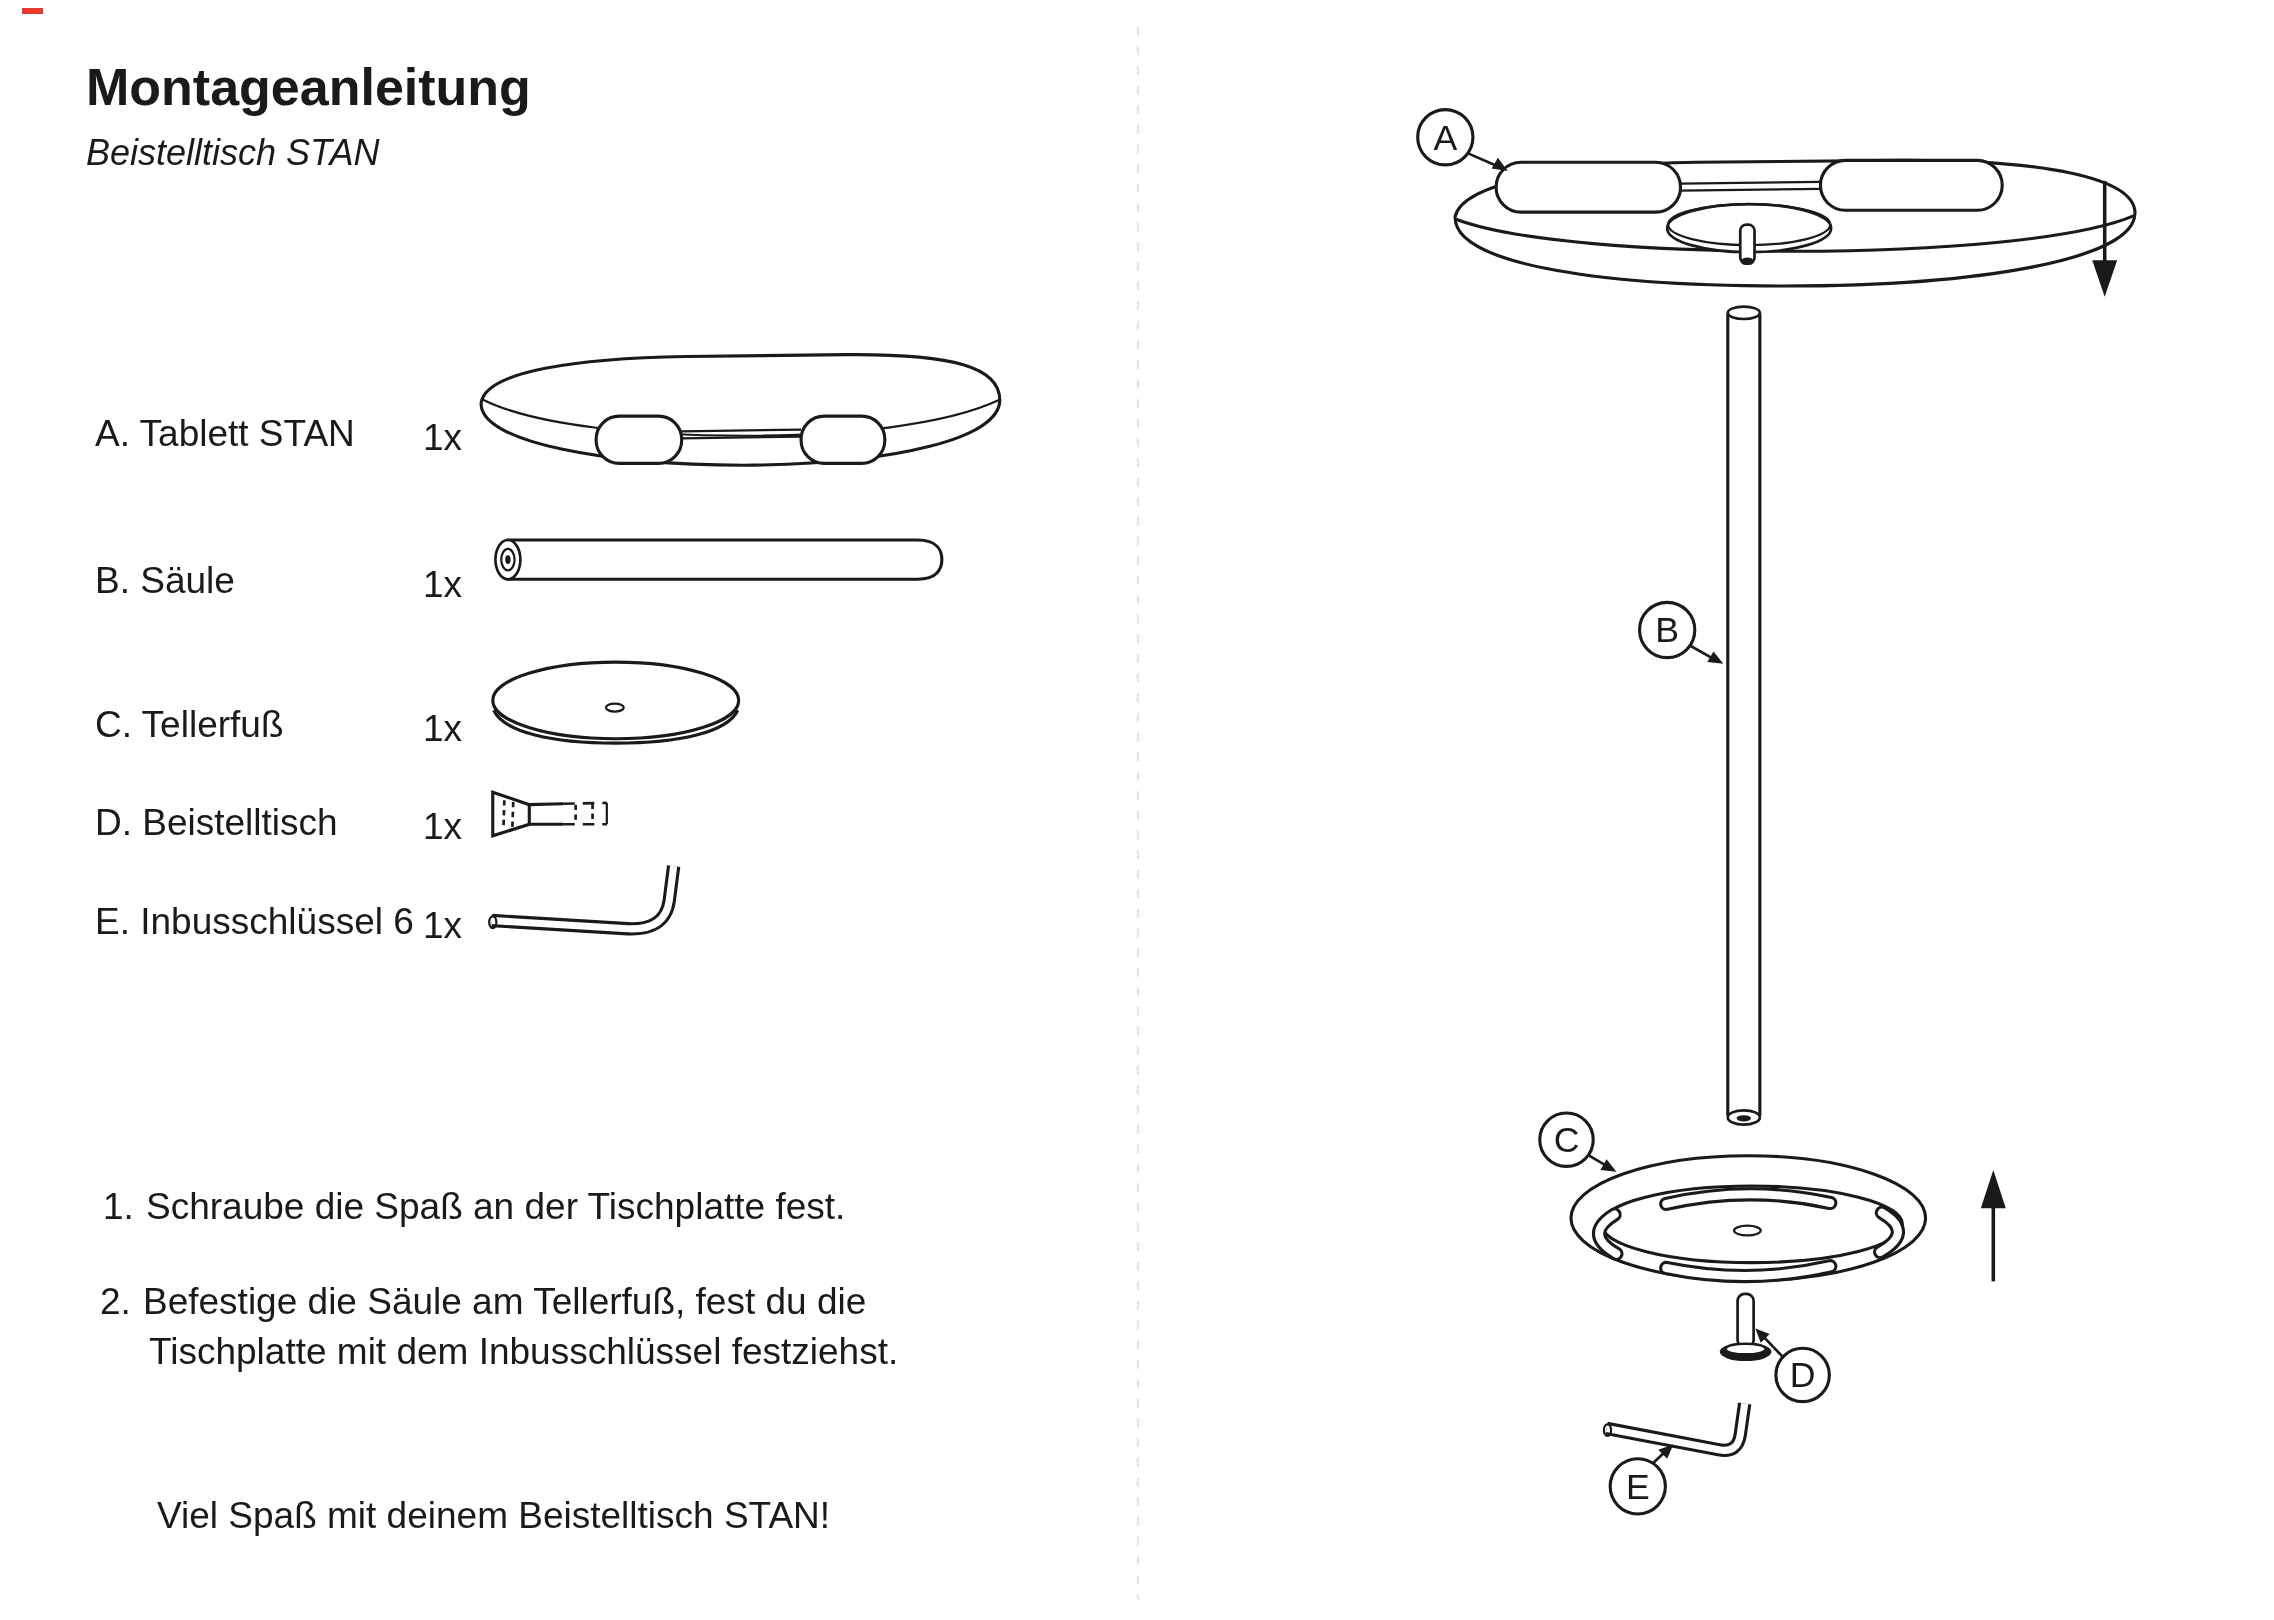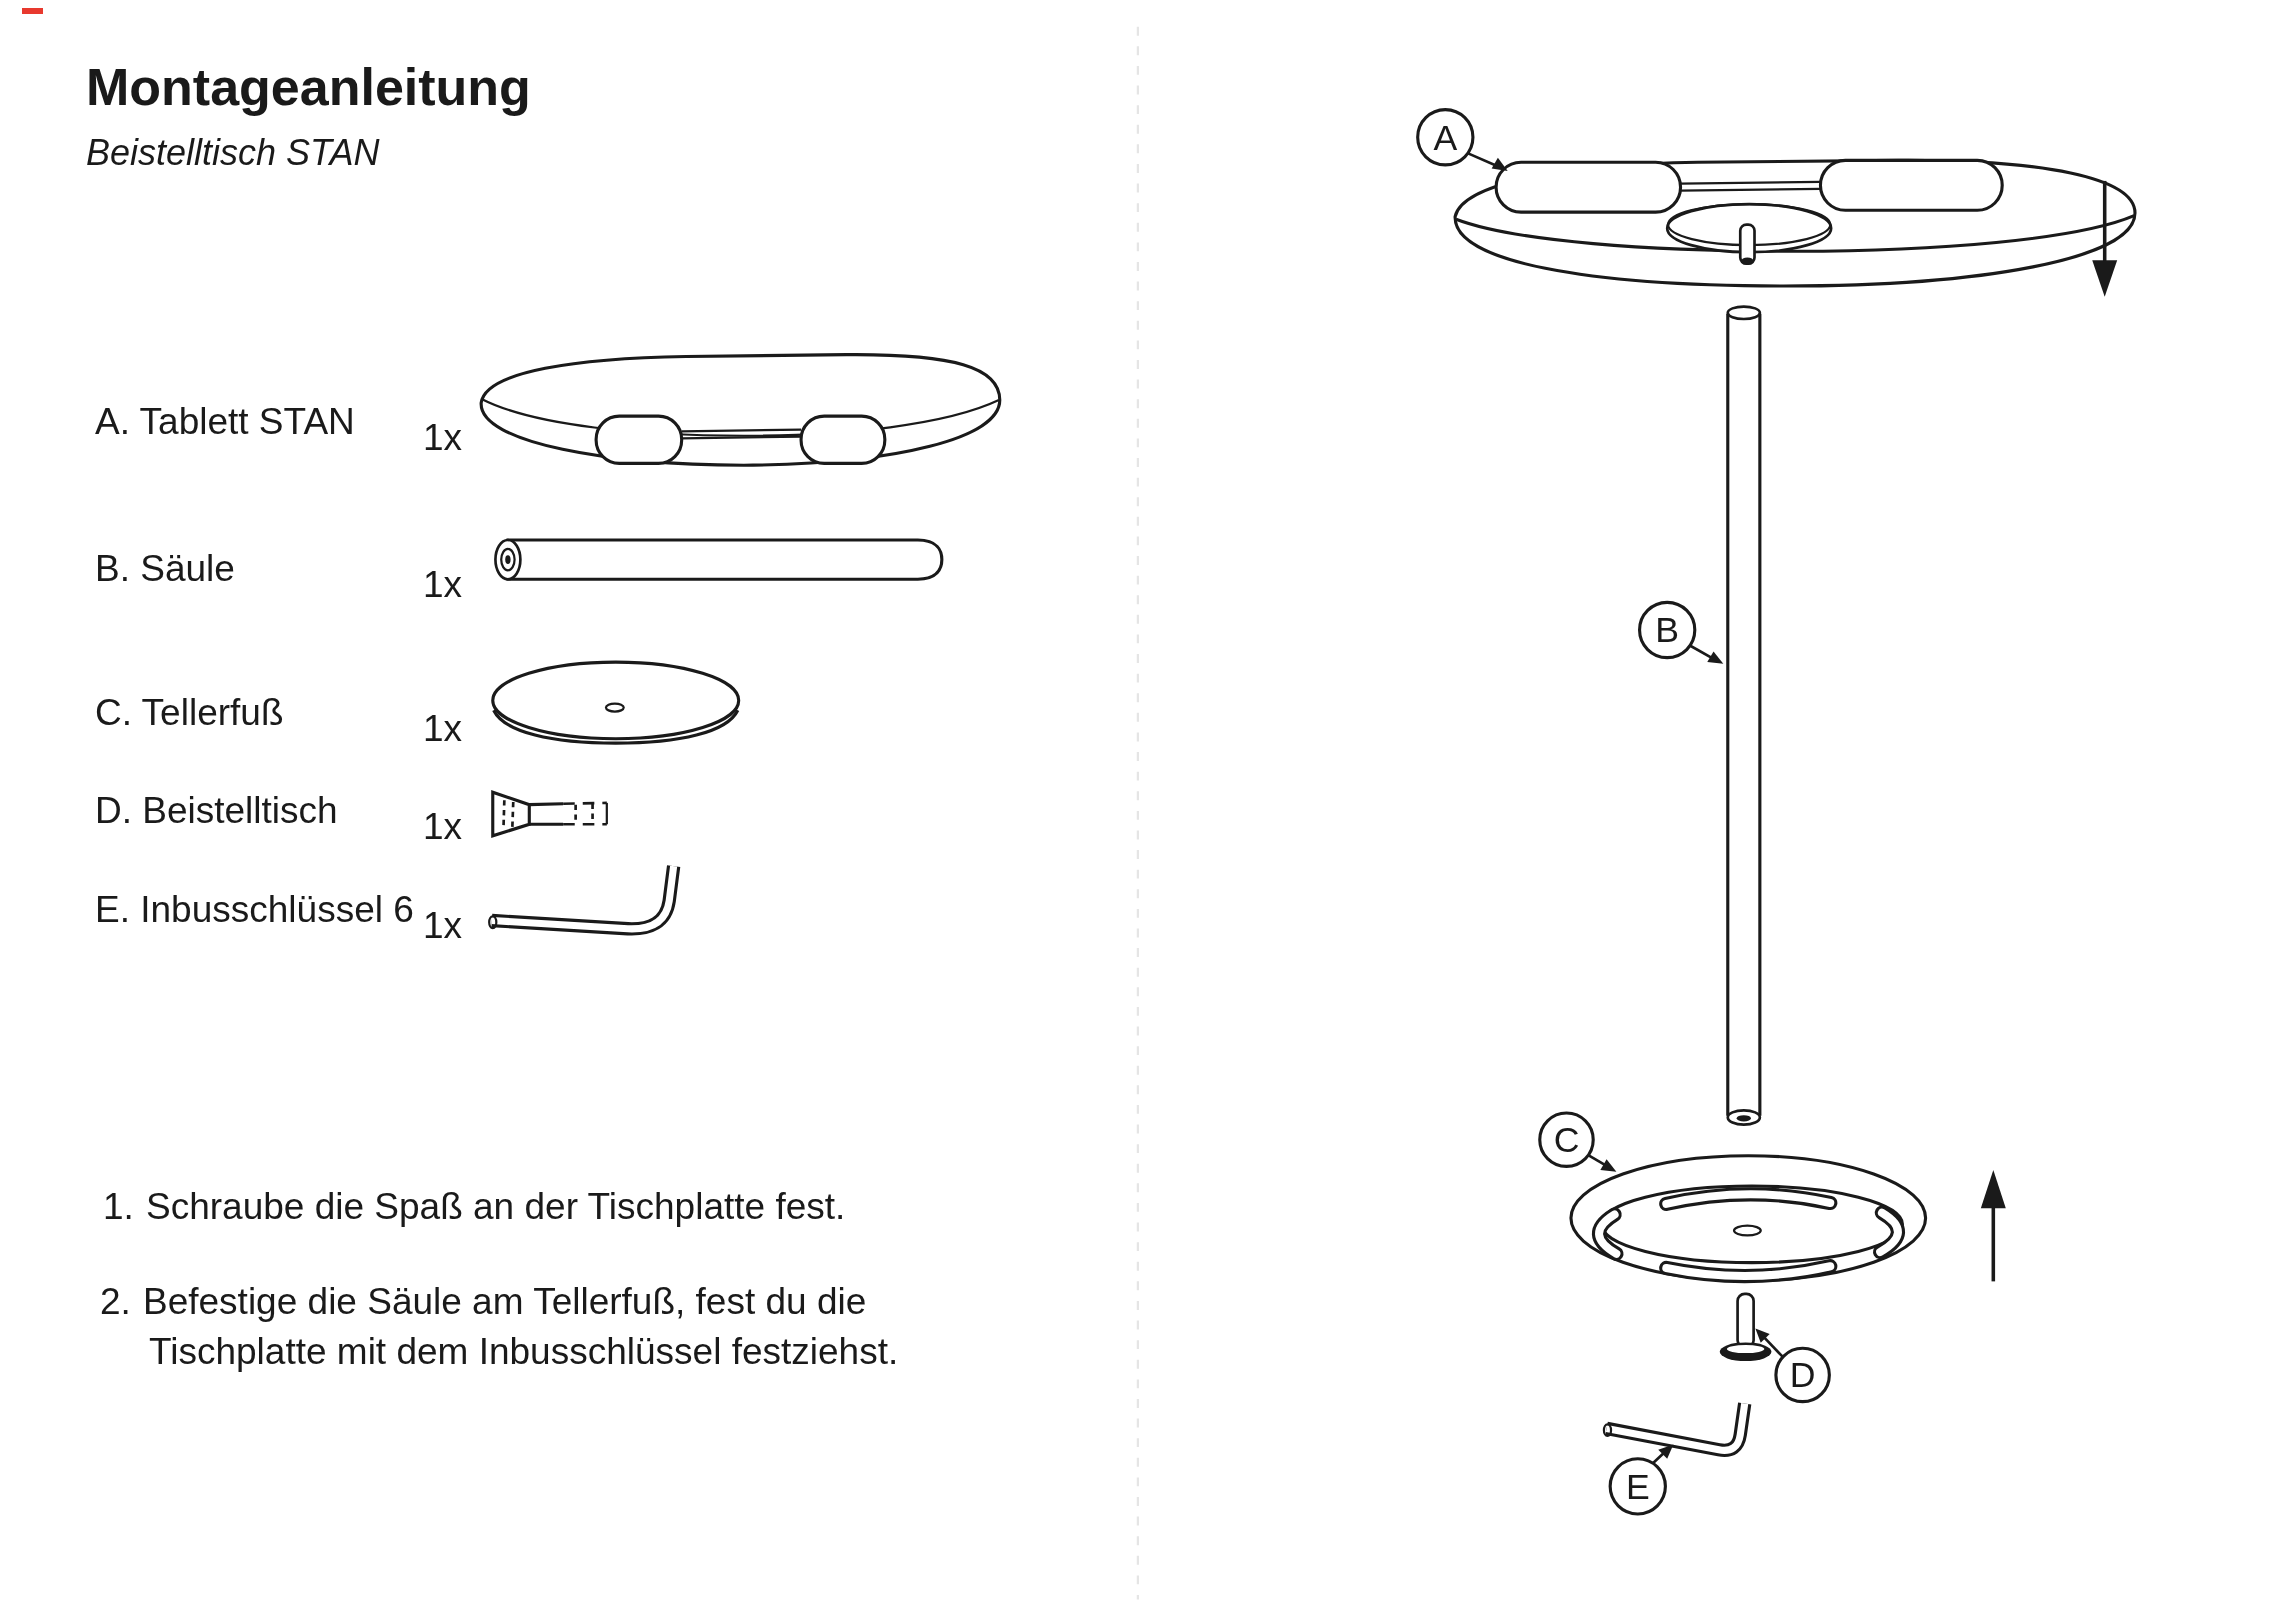"A. Tablett STAN" .part-label { top: 0 -> 12px }
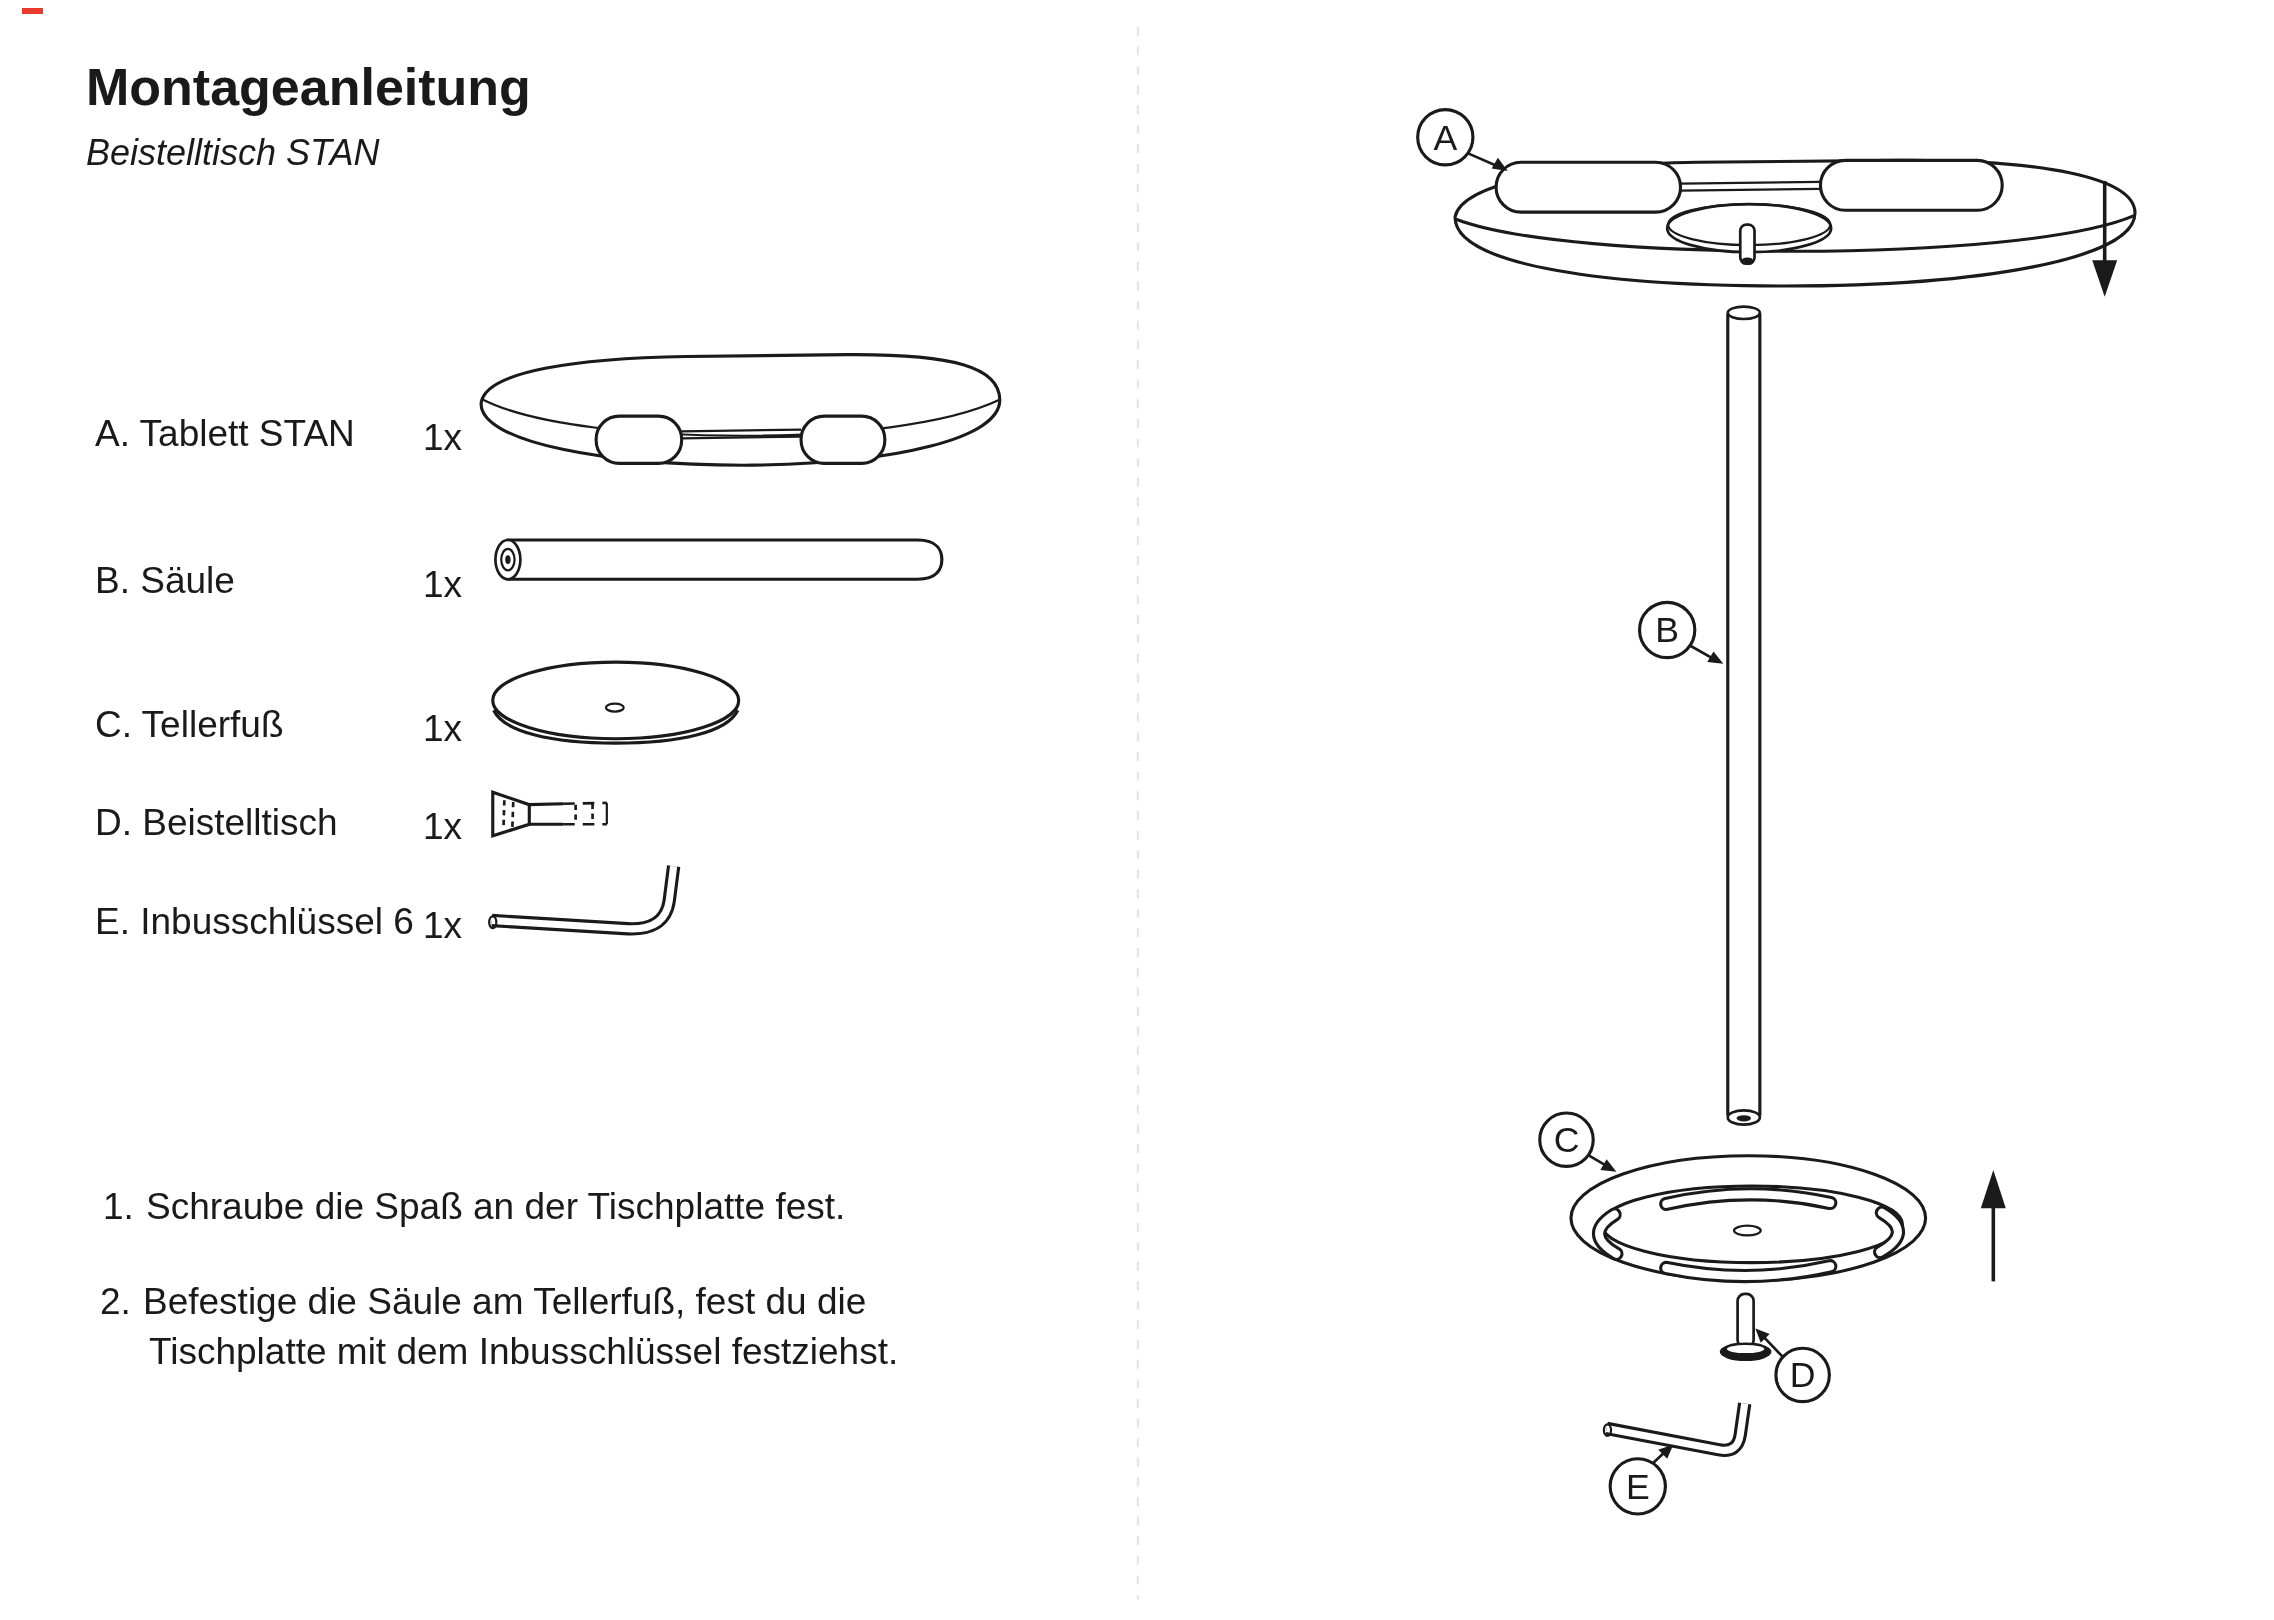"Viel Spaß mit deinem Beistelltisch" div.abs { html: none -> <div>Viel Spaß mit deinem Beistelltisch STAN!</div> }
